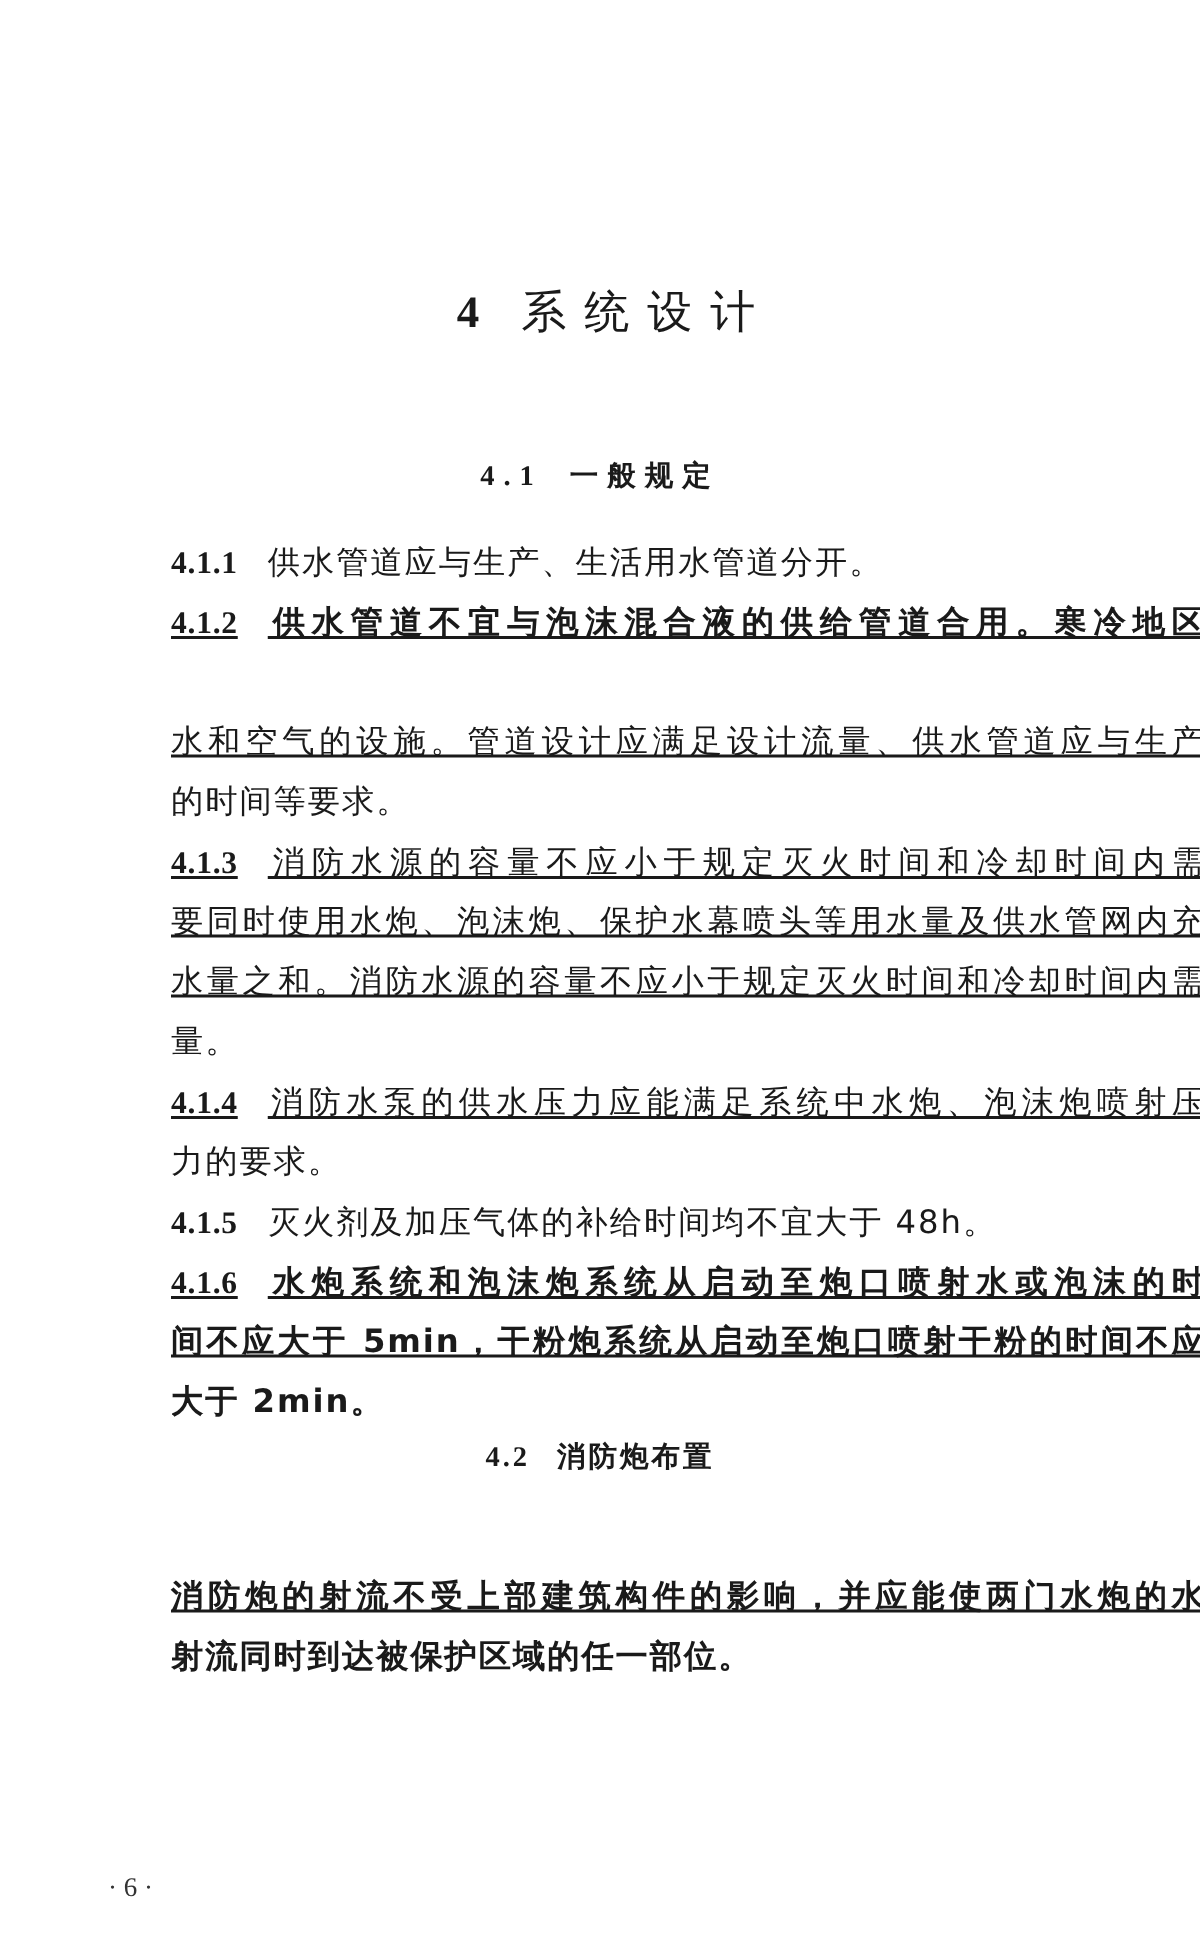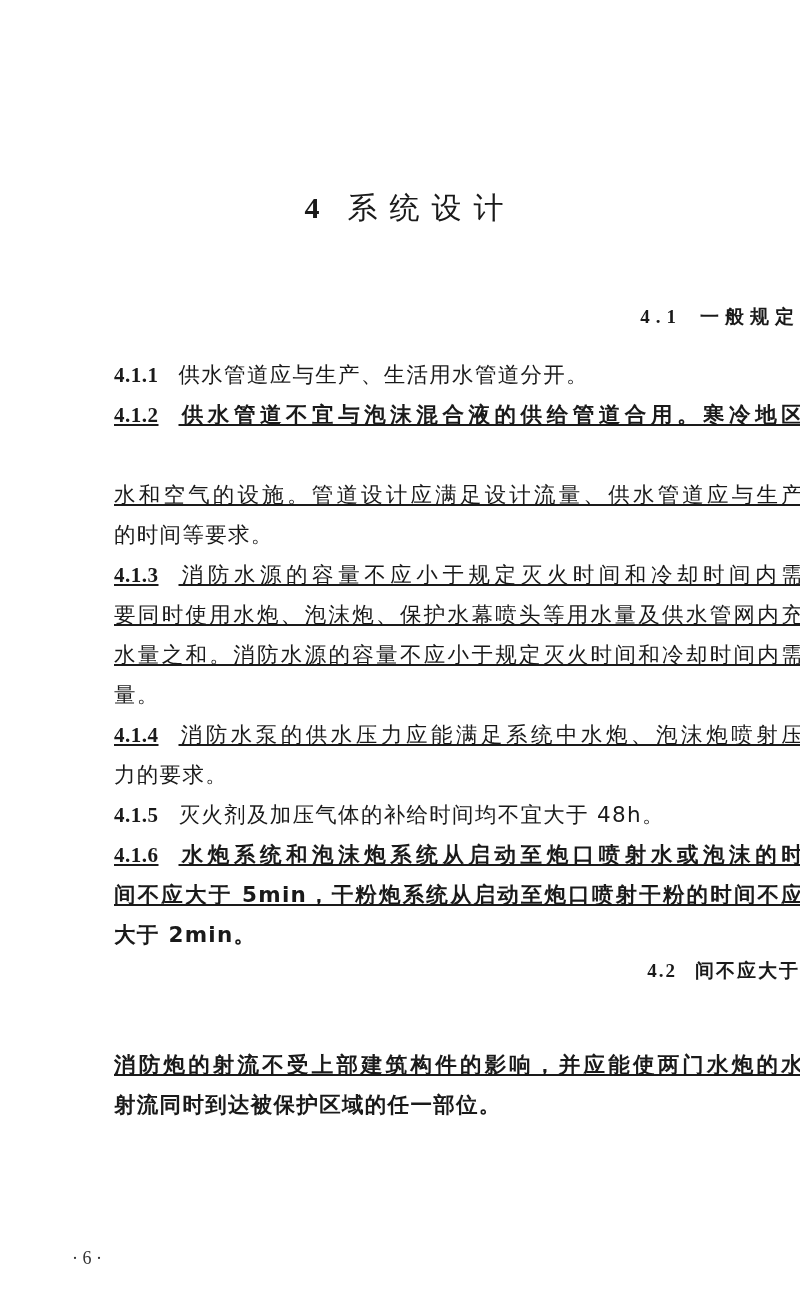"4.1 一般规定" .section-title { text-align: right -> center }
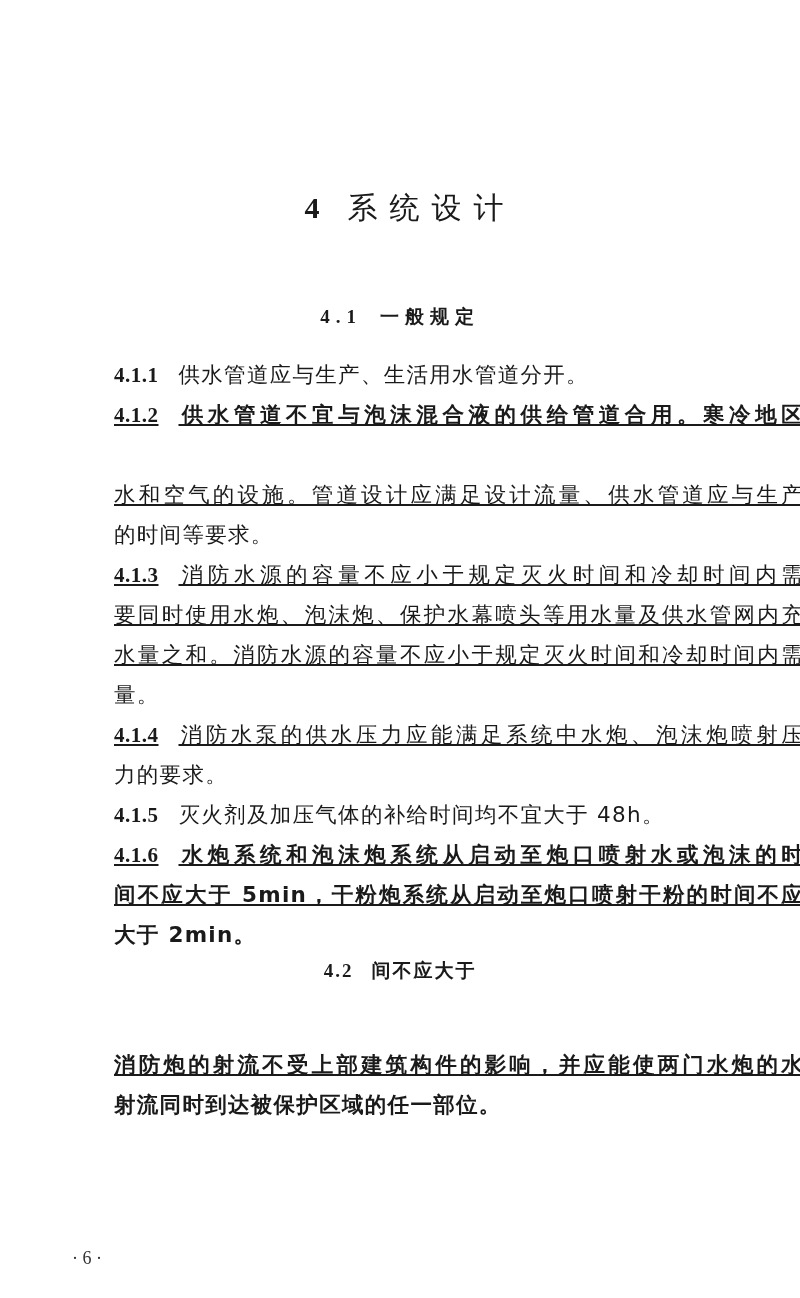"间不应大于" span { text: 间不应大于 -> 消防炮布置 }
